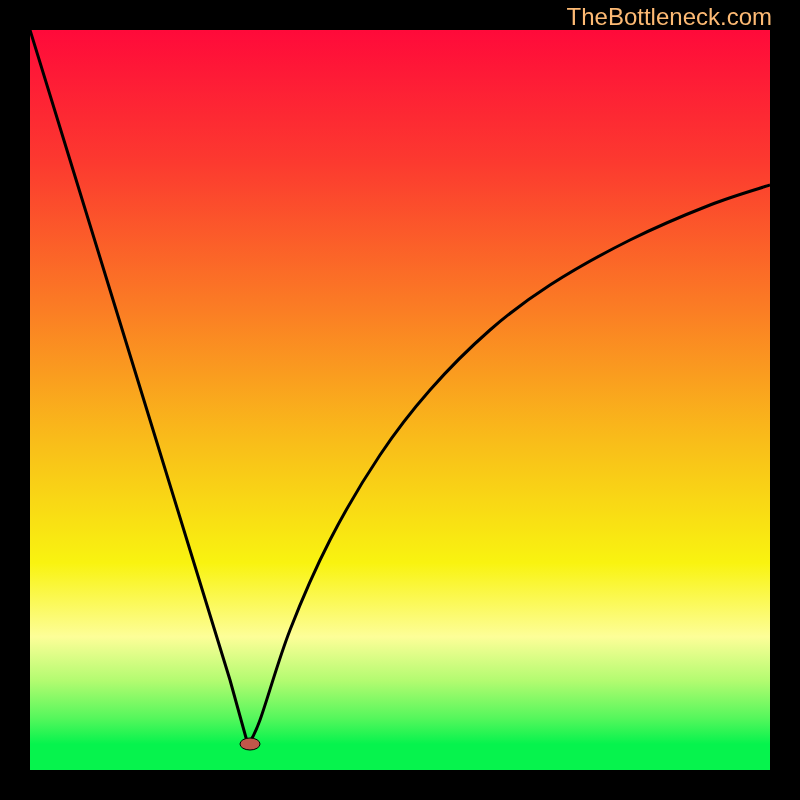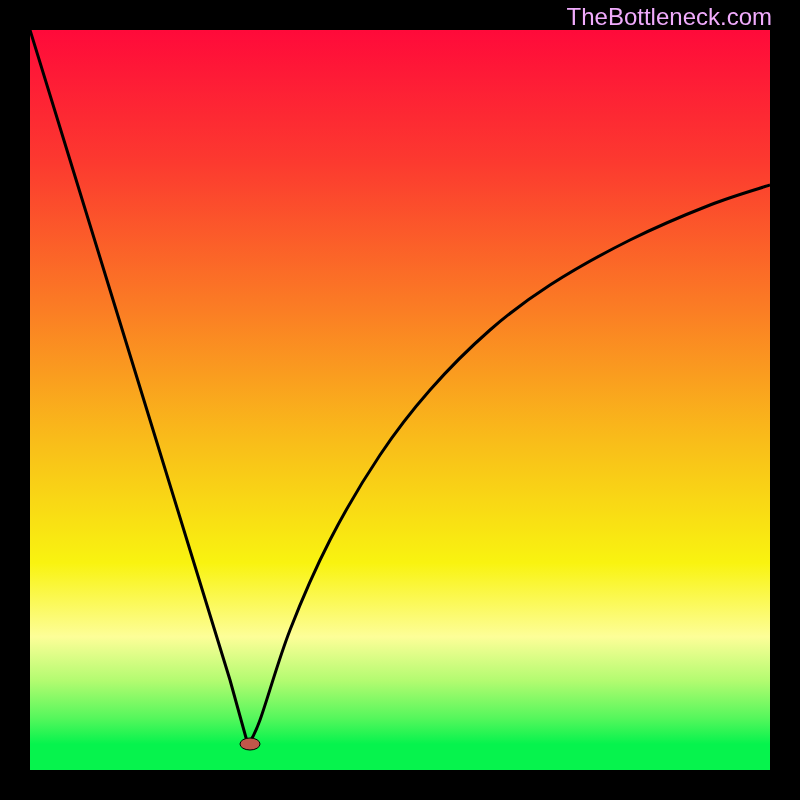"TheBottleneck.com" .watermark { color: #f0abfc -> #fdba74 }
